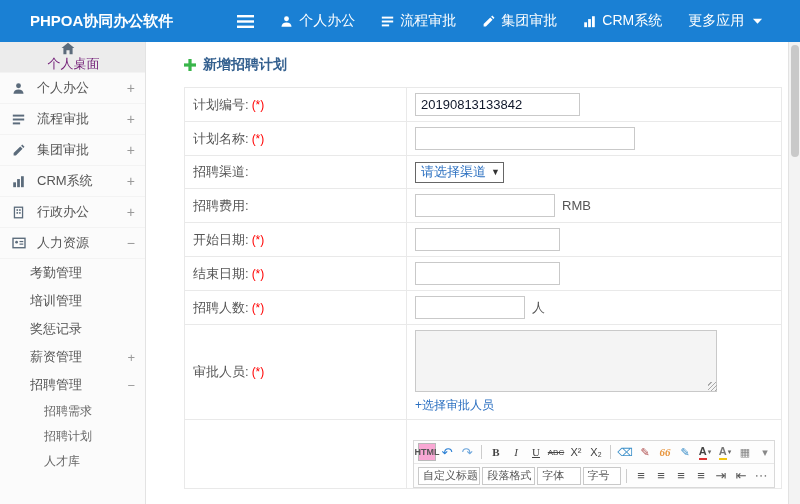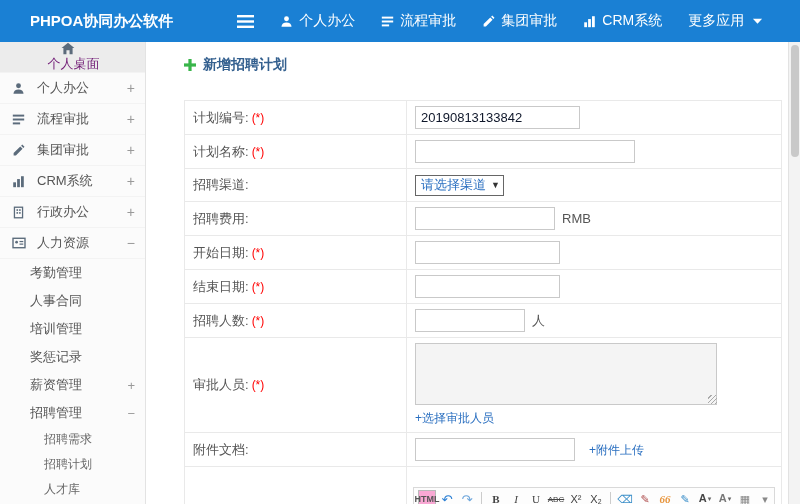"新增招聘计划" .page-title { margin-bottom: 26px -> 13px }
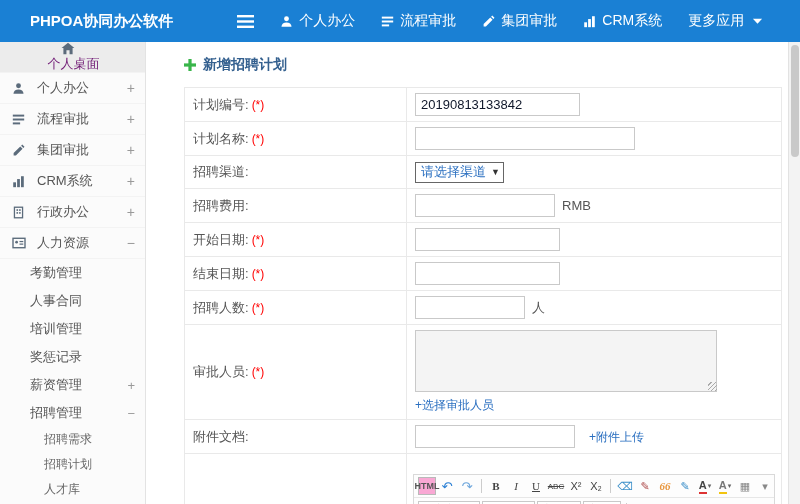"人事合同" div.s-sub { html: <div> <span>人事合同</span> </div> -> none }
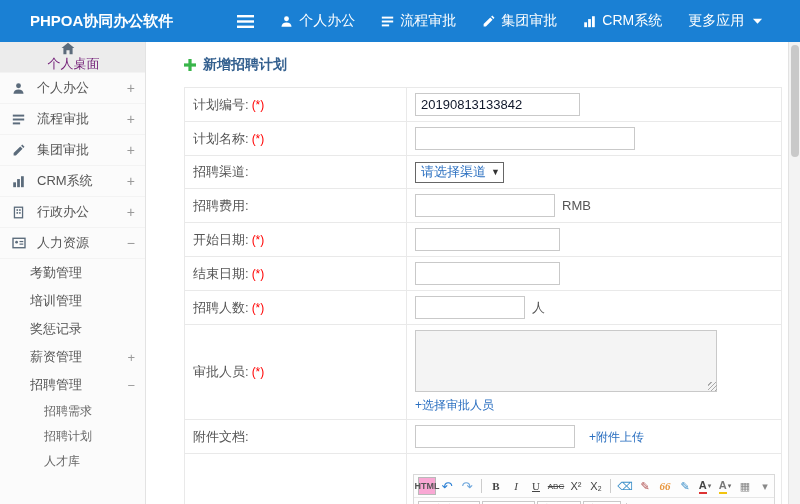"附件文档:" tr { html: <tr> <td> <span>附件文档:</span> </td> <td> <input><a>+附件上传</a> </td> </tr> -> none }
